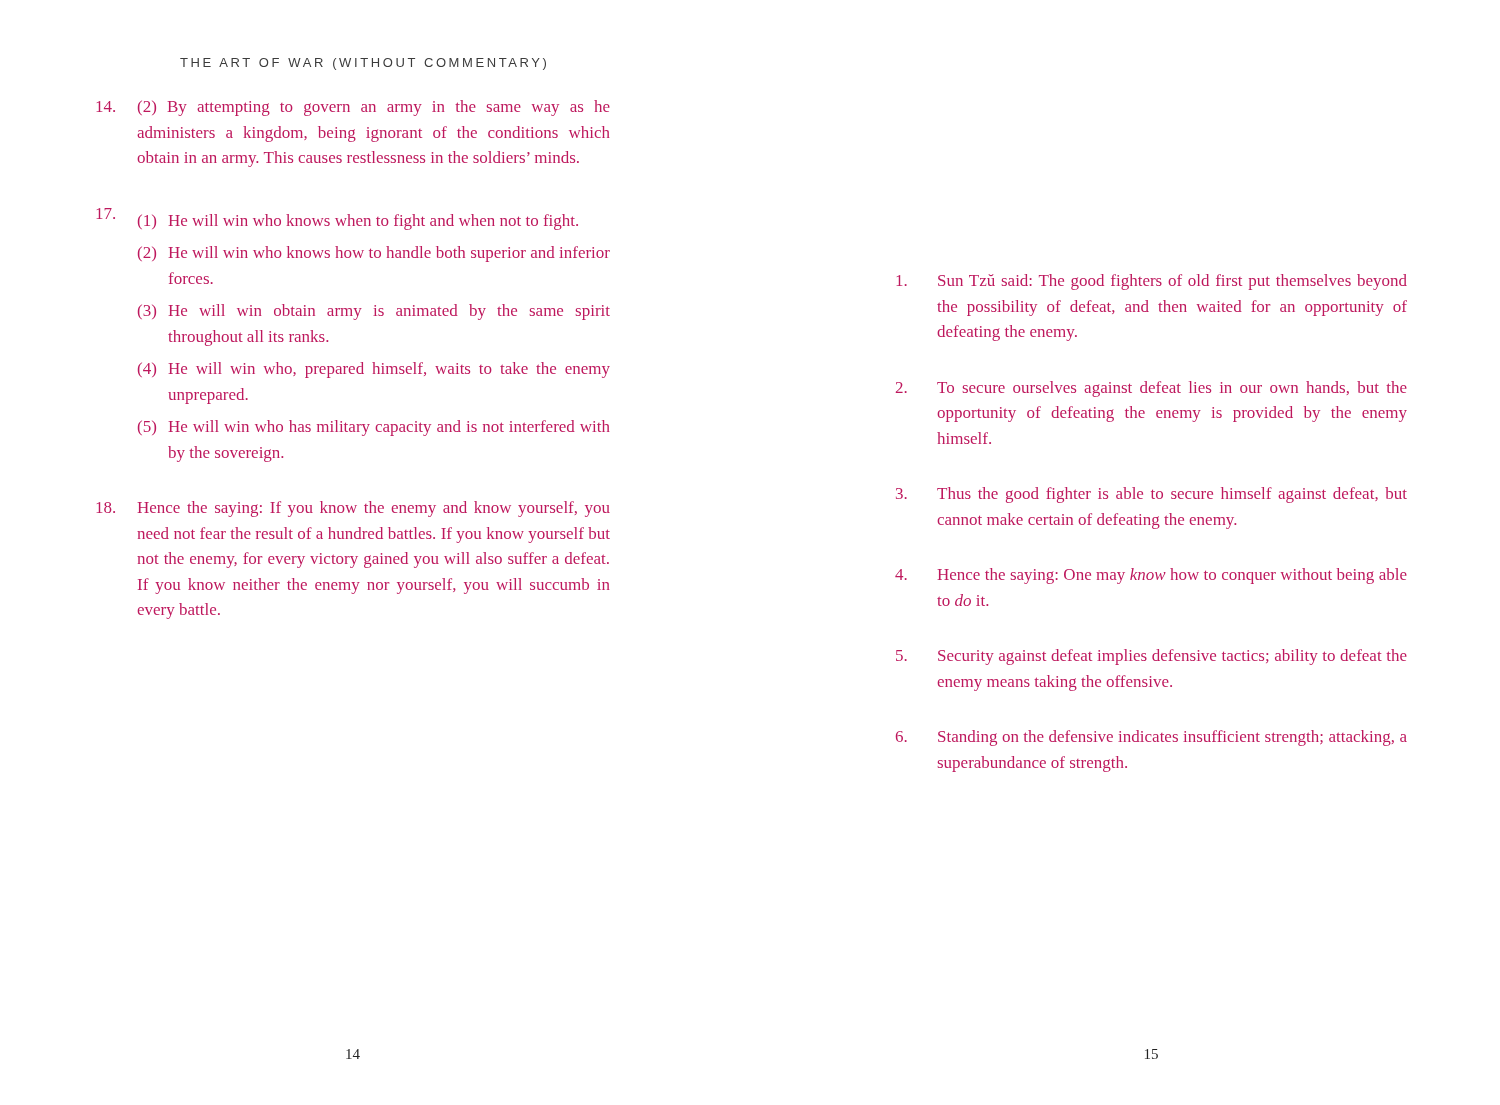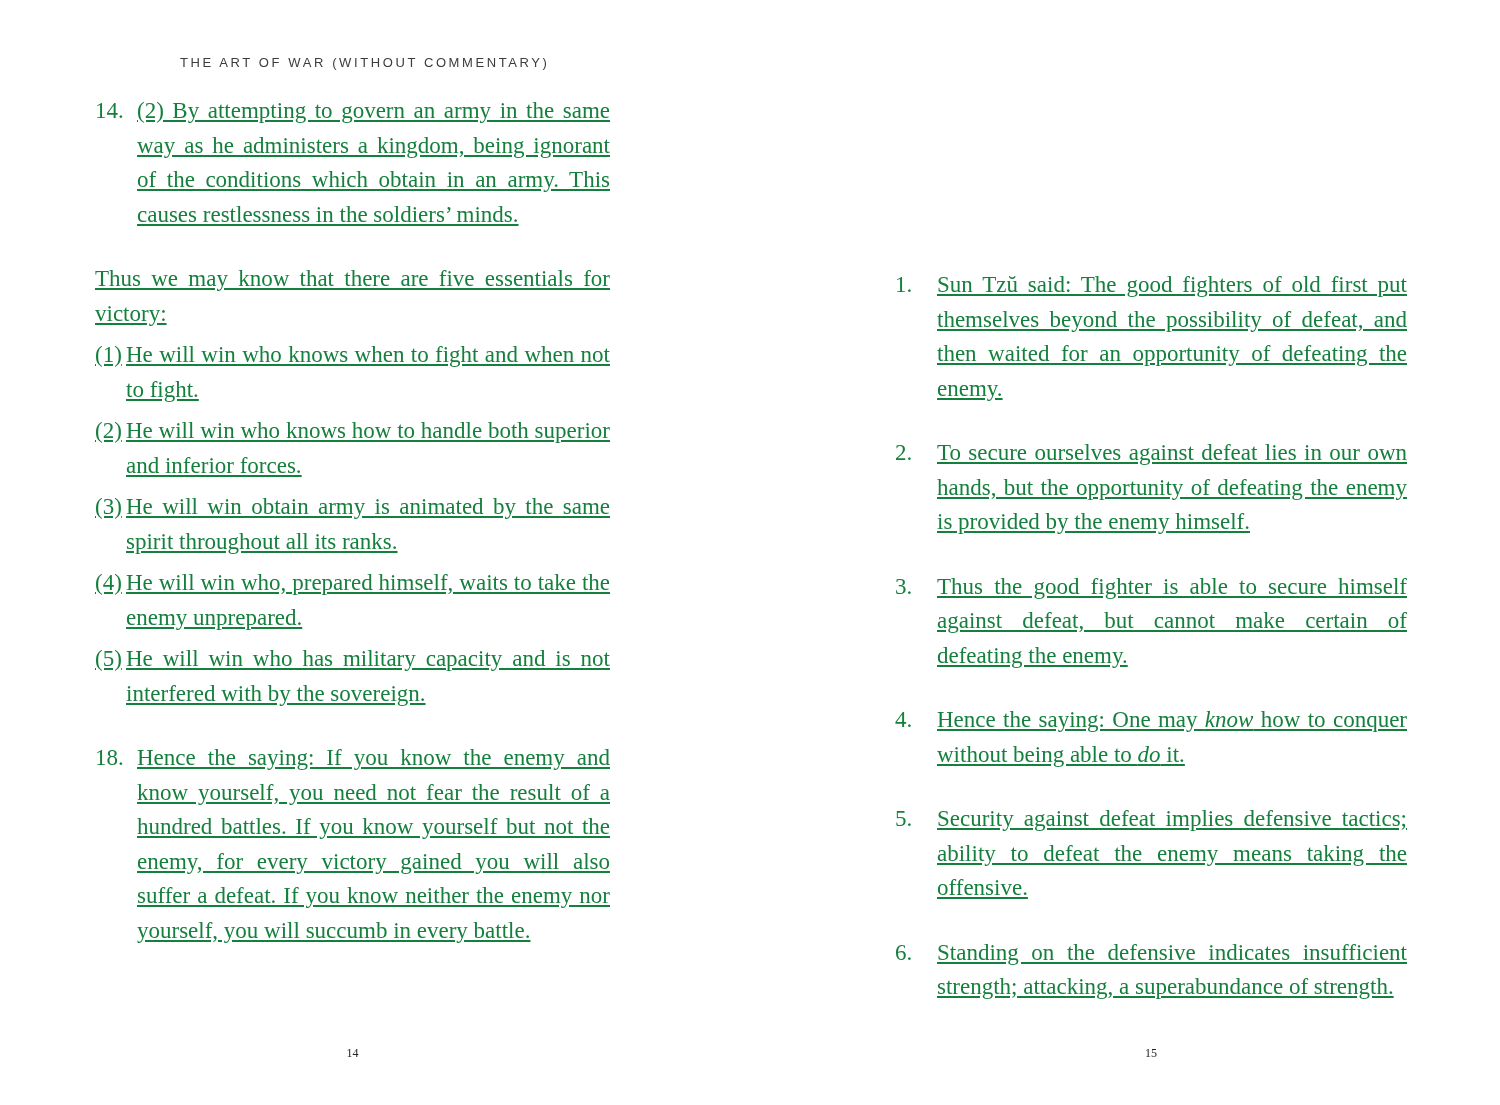"14." .items { color: #15803d -> #be185d; font-size: 23px -> 17px }
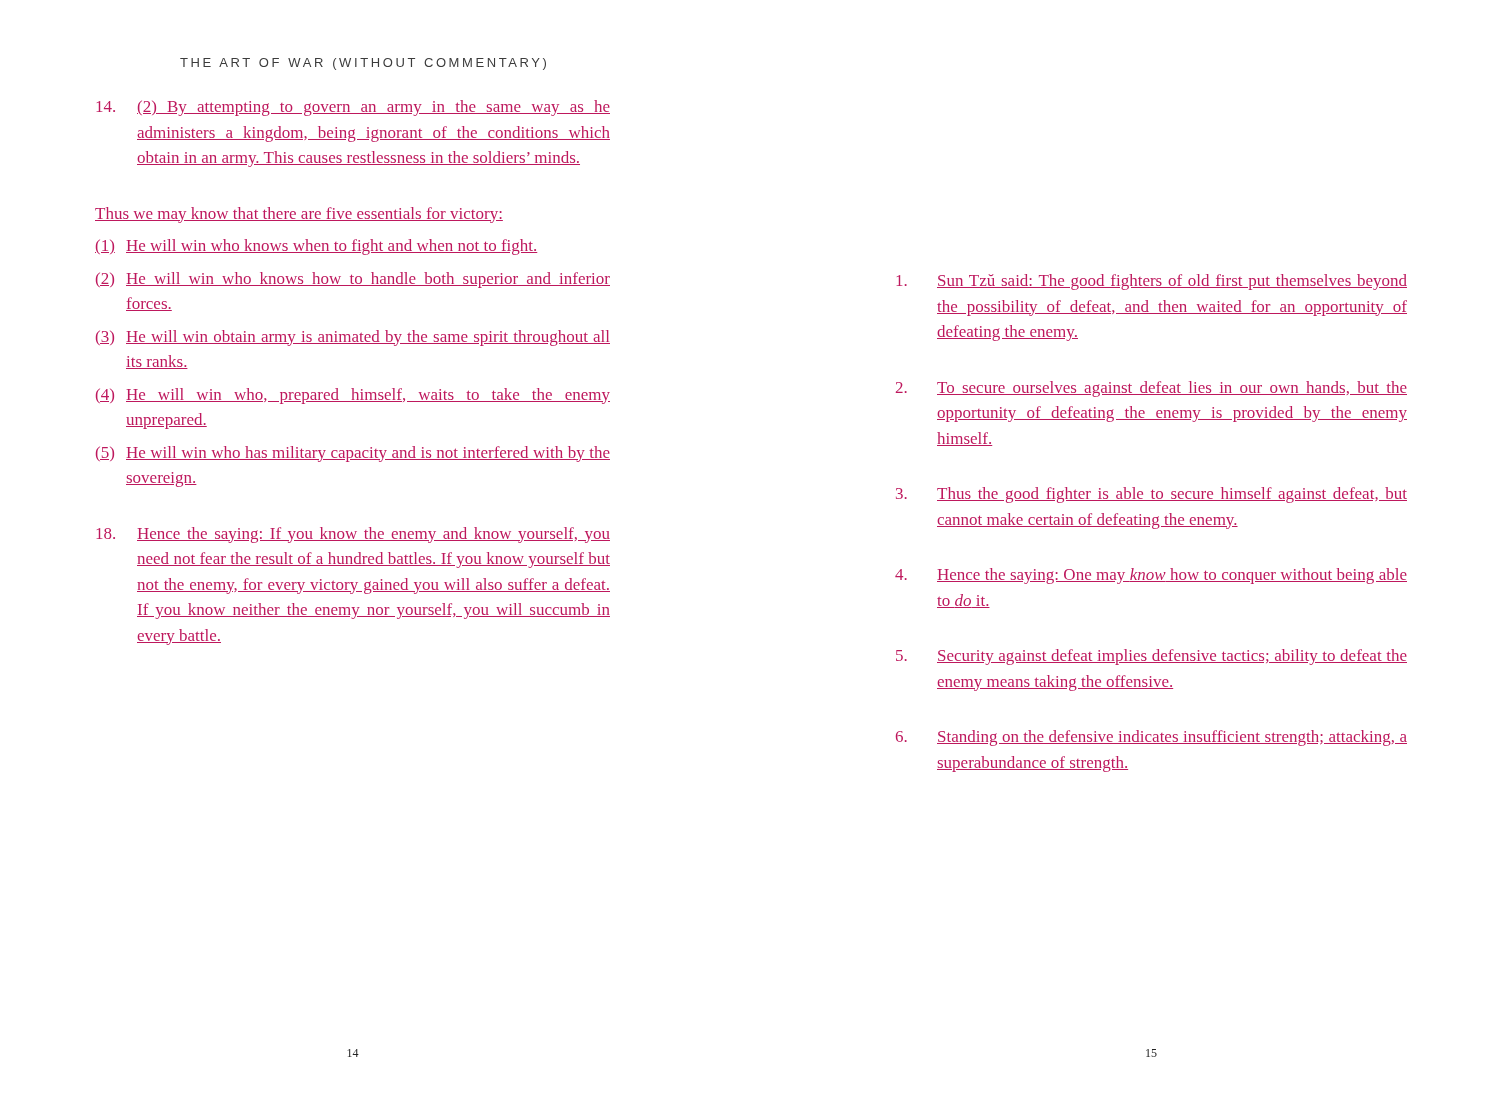"(2) By attempting to govern" .item-body { text-decoration: underline -> none }
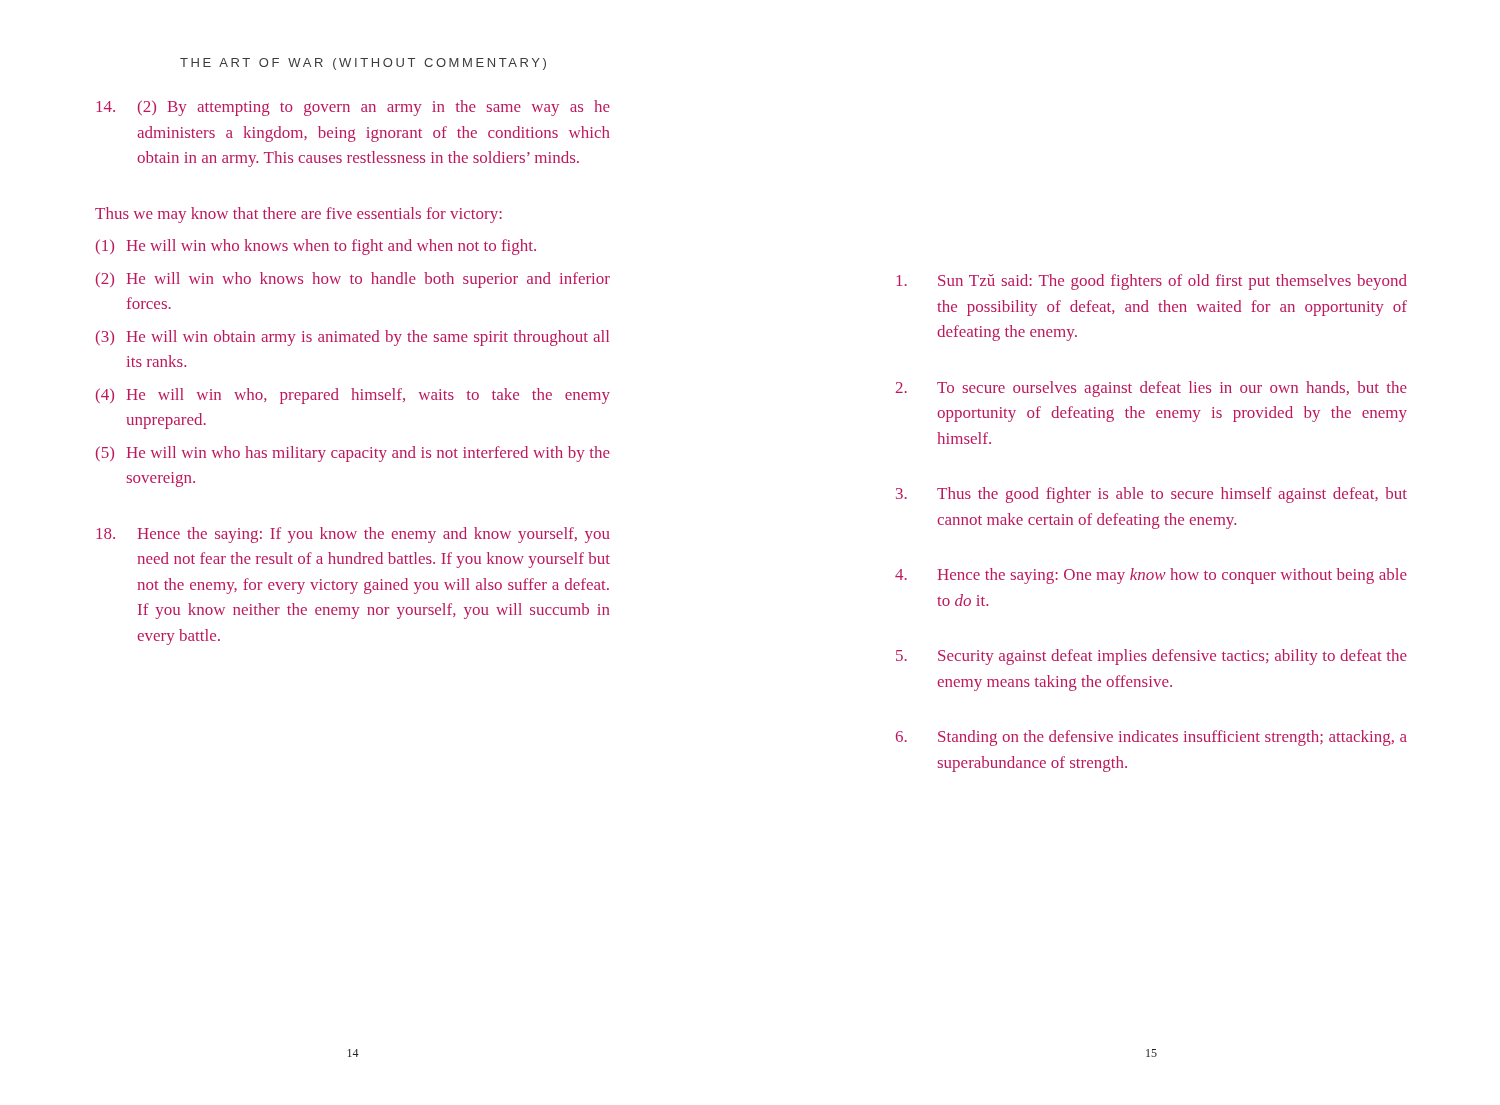"17." span.item-num { html: none -> <span>17.</span> }
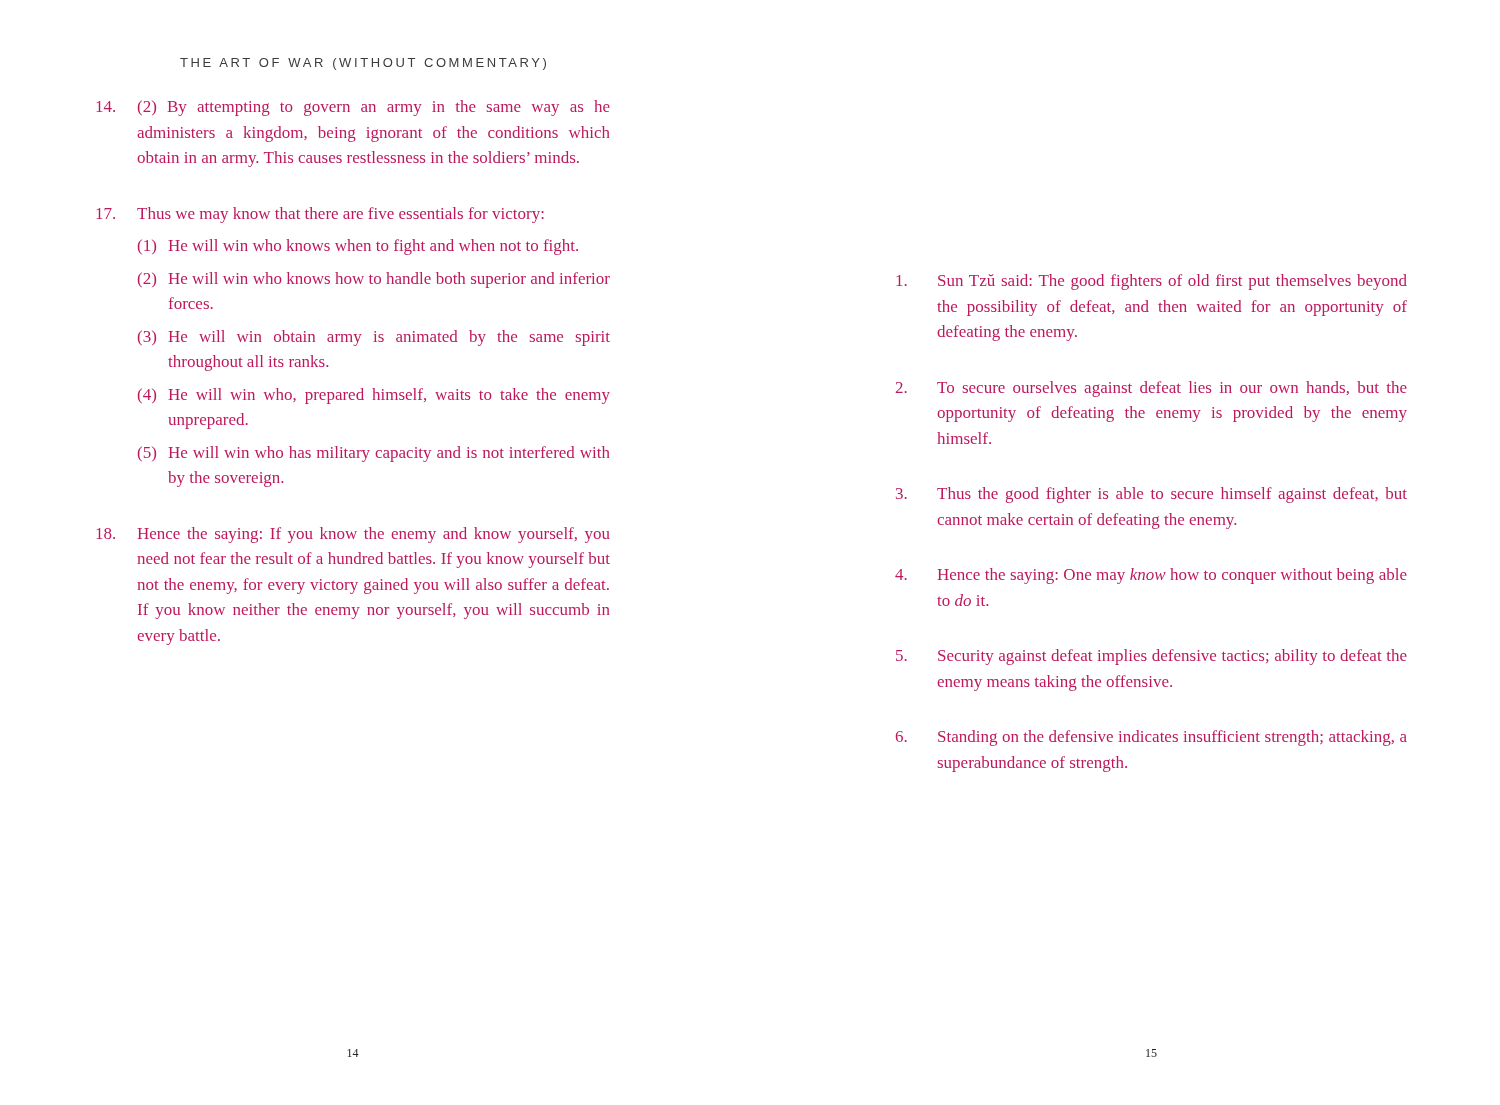"Thus we may know that" p.item-text { html: <p>Thus we may know that there are five essentials for victory:</p> -> none }
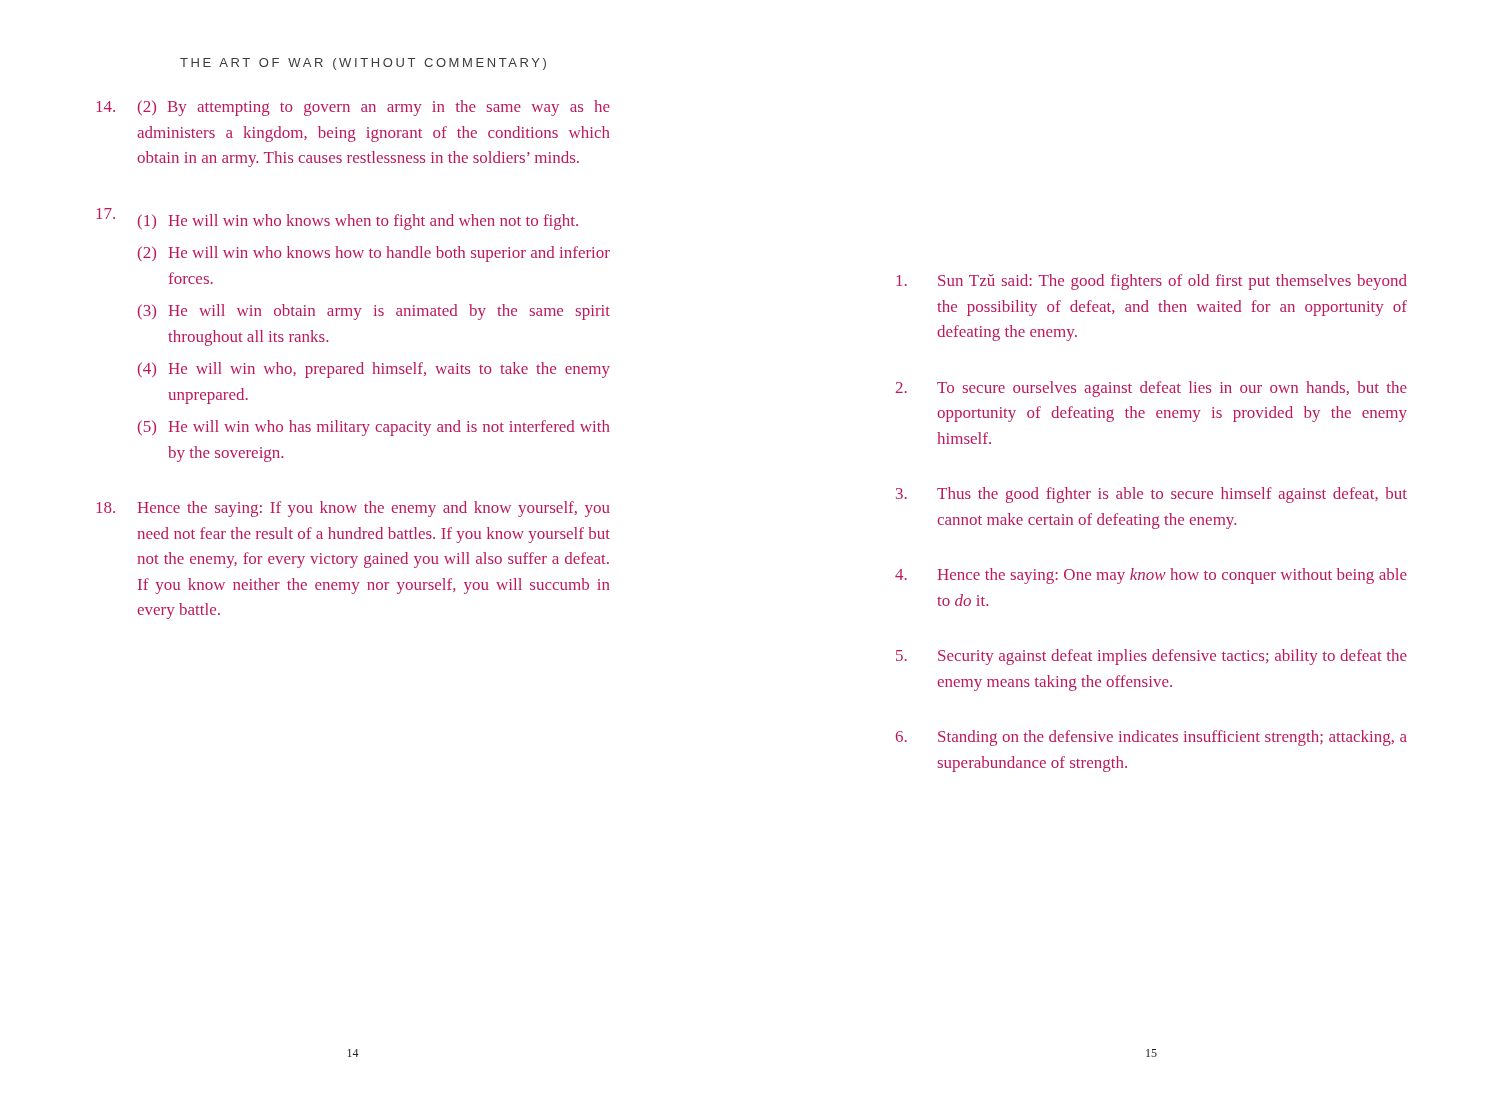"14" .page-number { font-size: 12px -> 15px }
